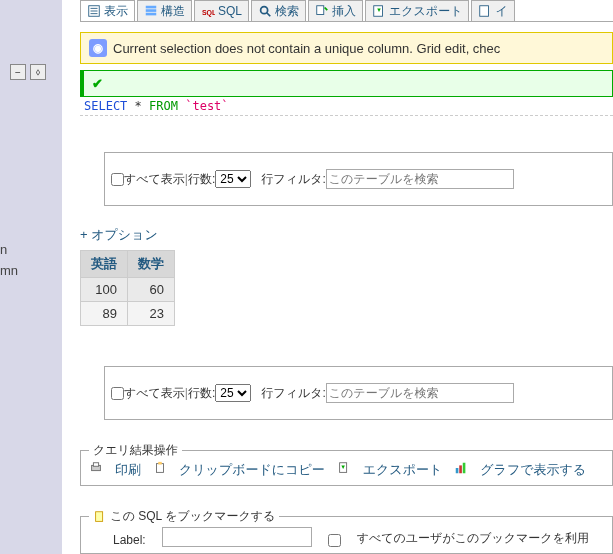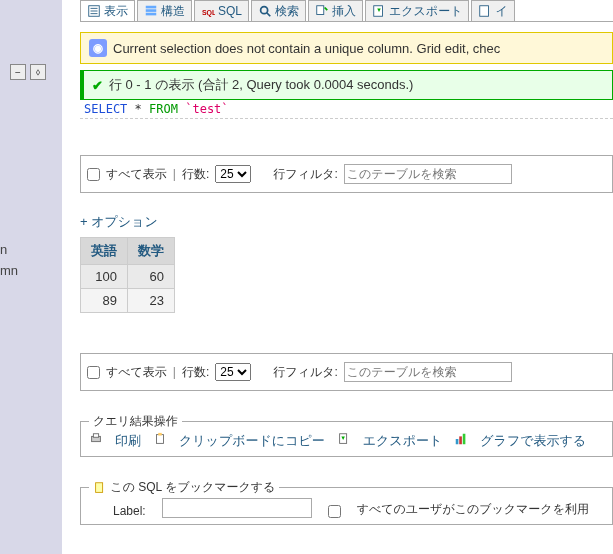"行 0 - 1 の表示" span { html: <span>行 0 - 1 の表示 (合計 2, Query took 0.0004 seconds.)</span> -> none }
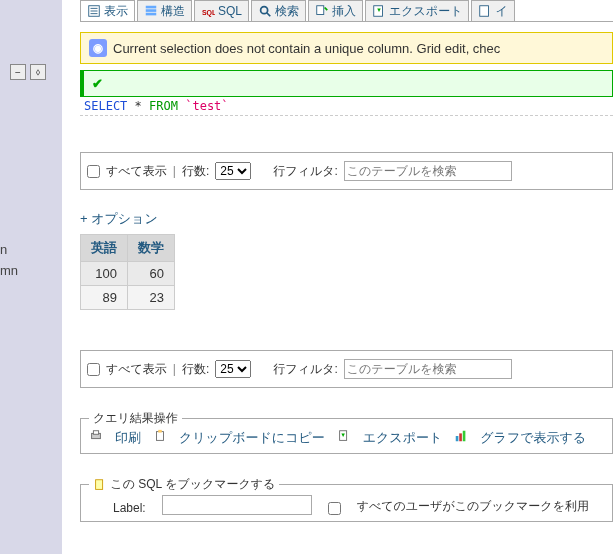"すべて表示" .controls-bar { gap: 6px -> none; margin-left: none -> 24px; padding: 8px 6px -> 16px 6px }
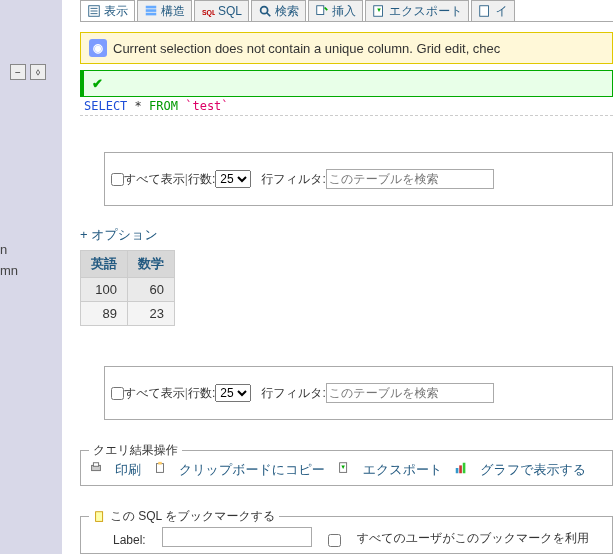"このテーブルを検索" .filter-input { width: 168px -> 188px }
